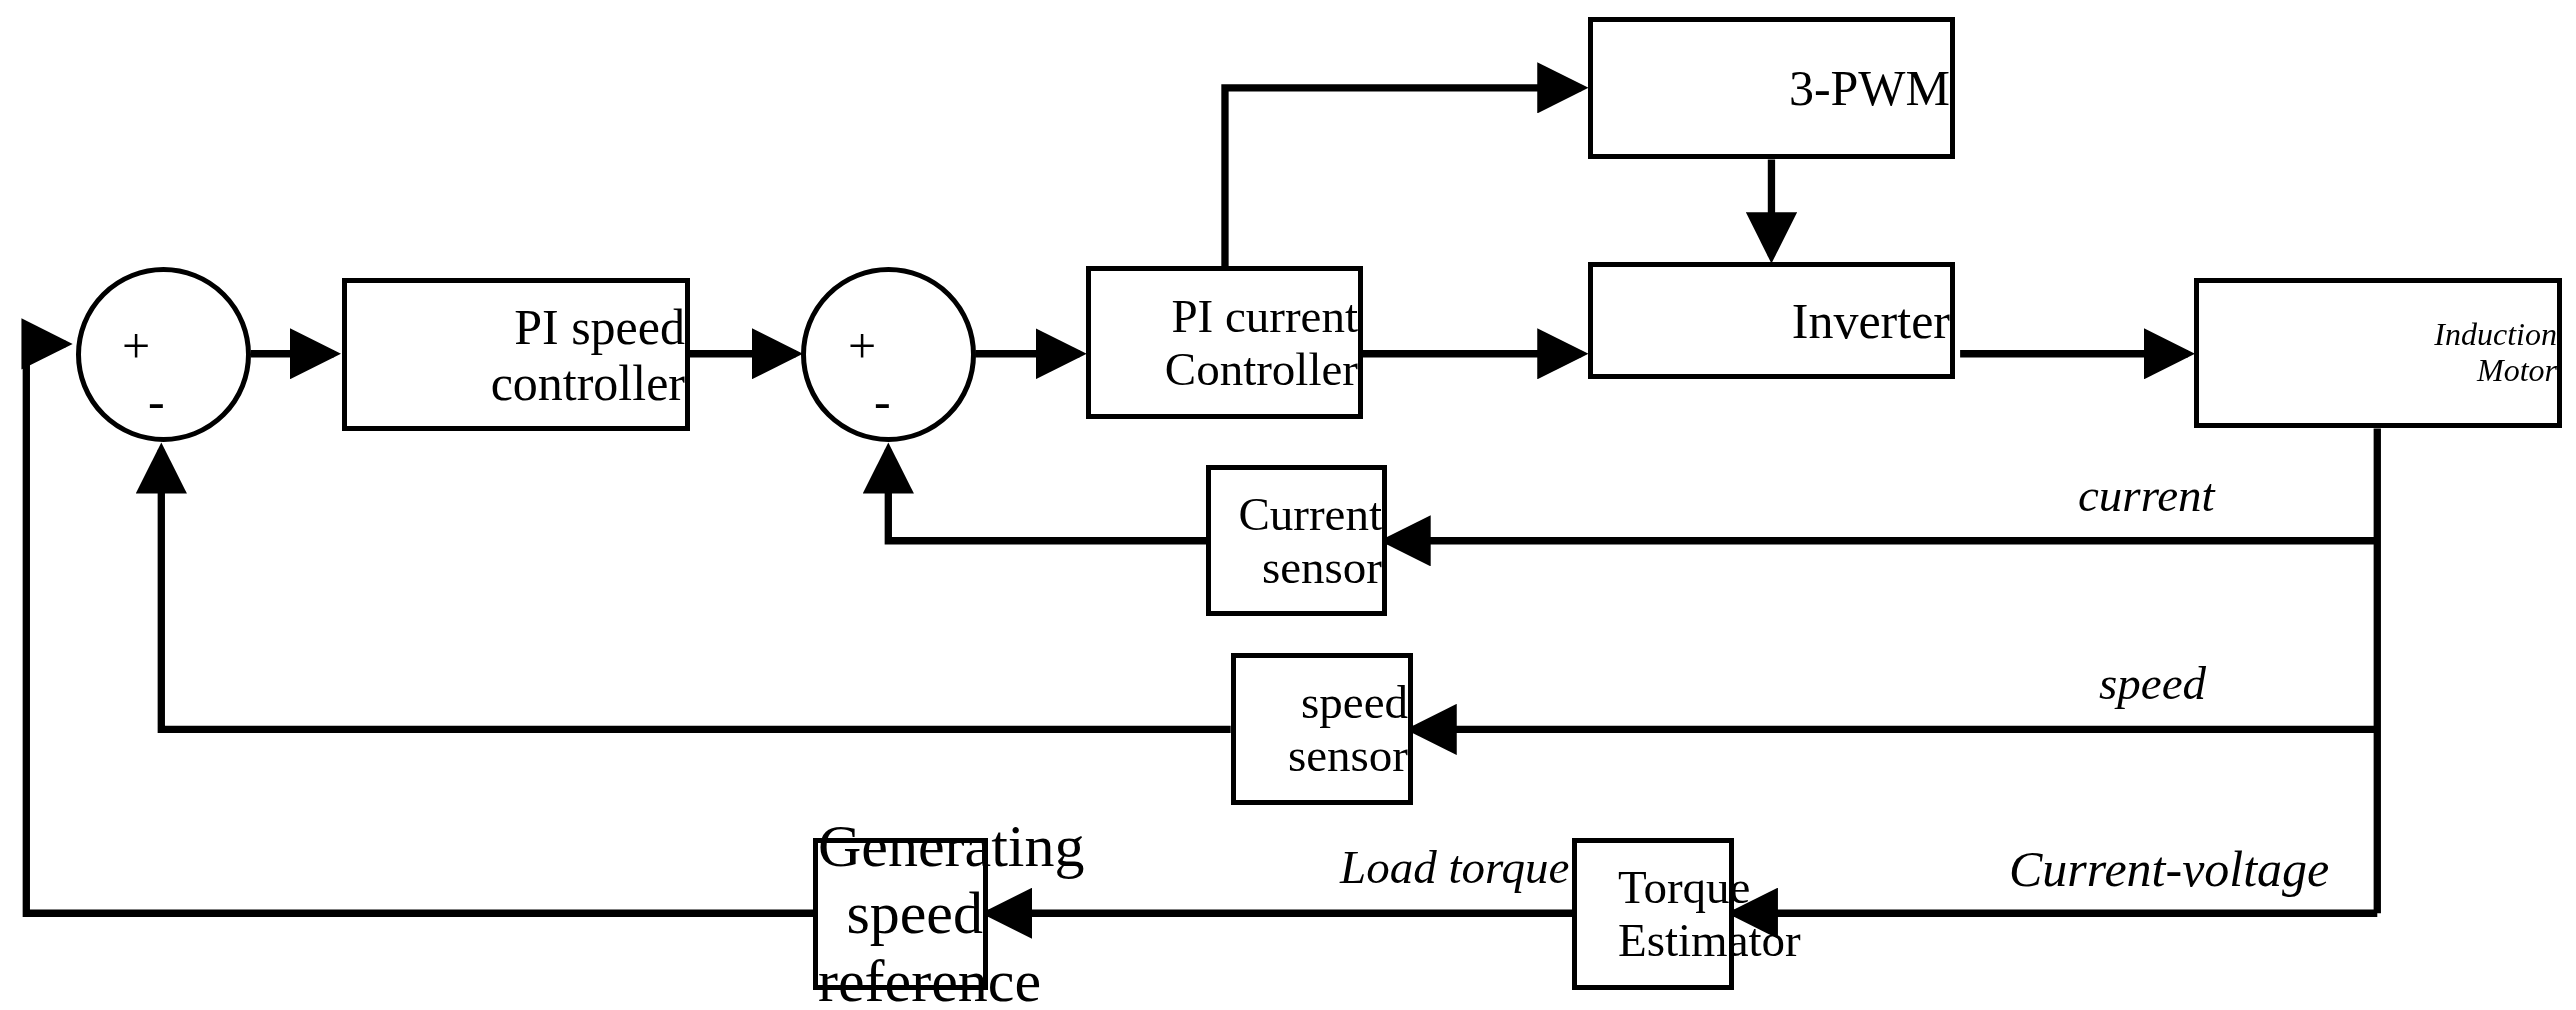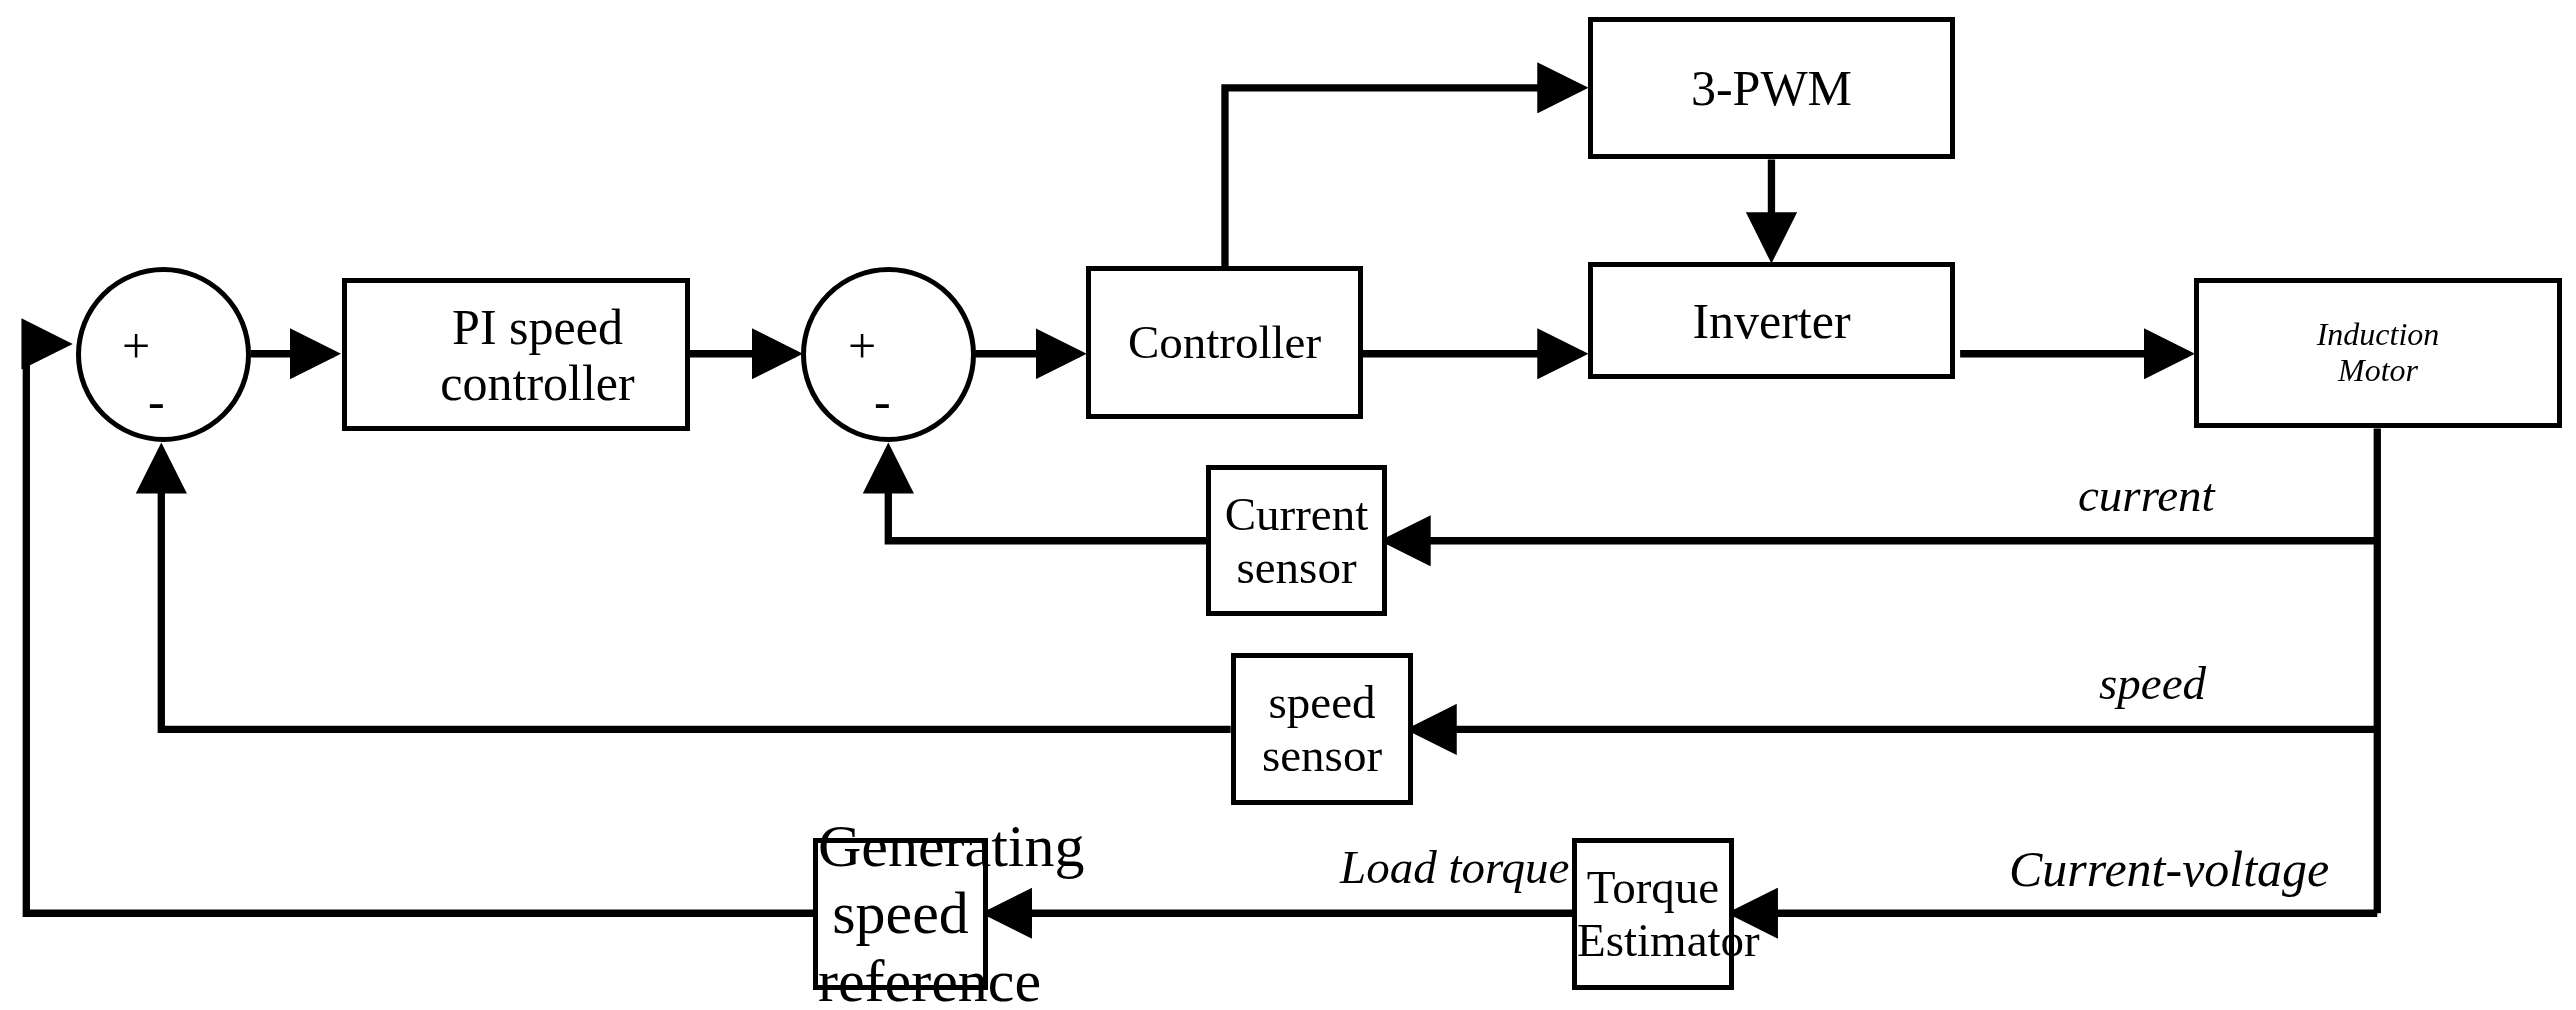"3-PWM" .blk { text-align: center -> right }
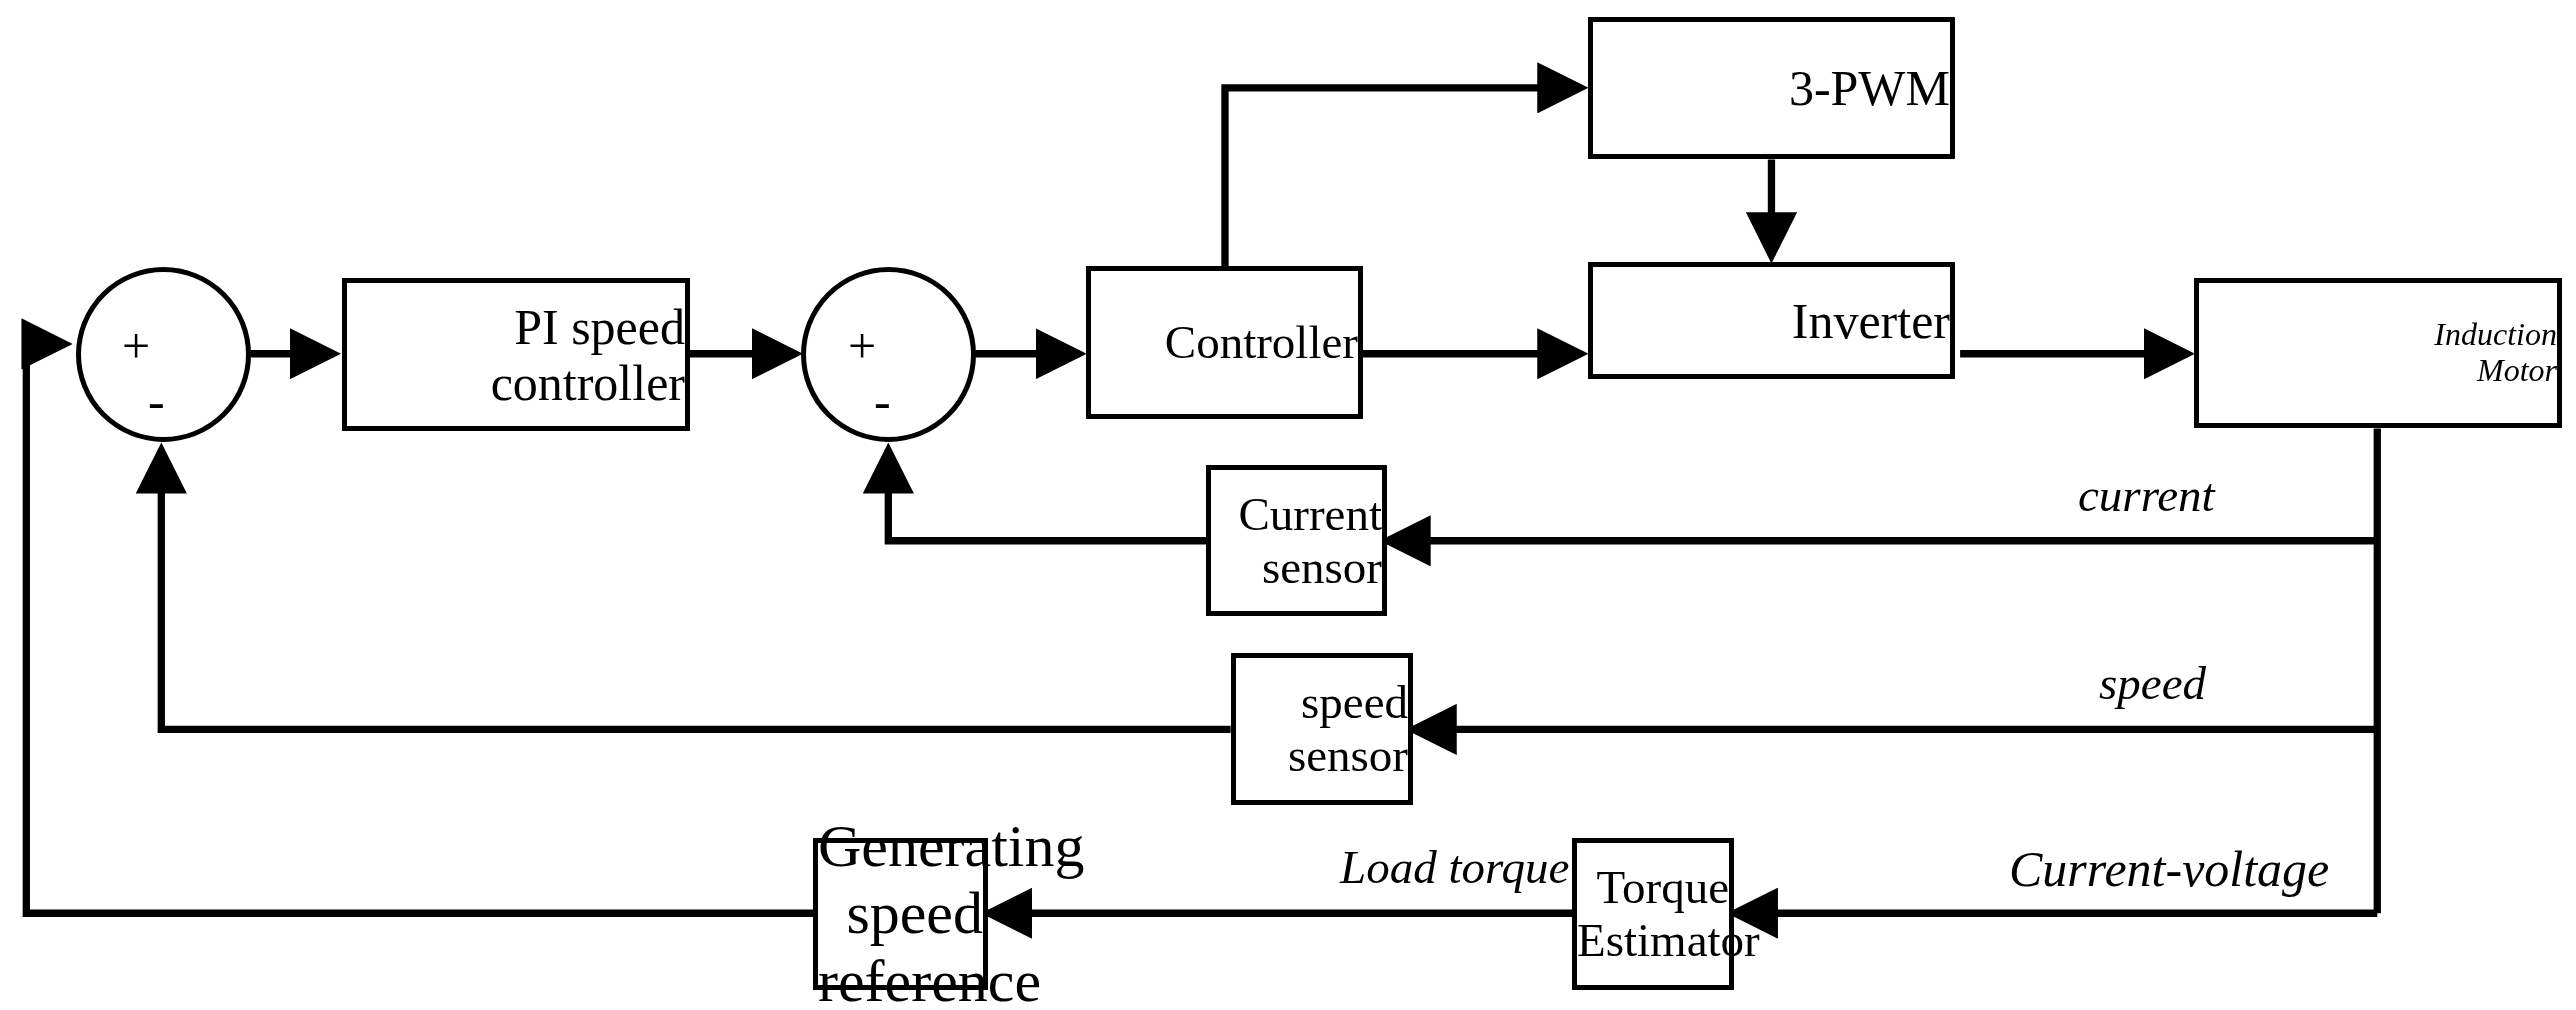"PI current" span { html: none -> <span>PI current</span> }
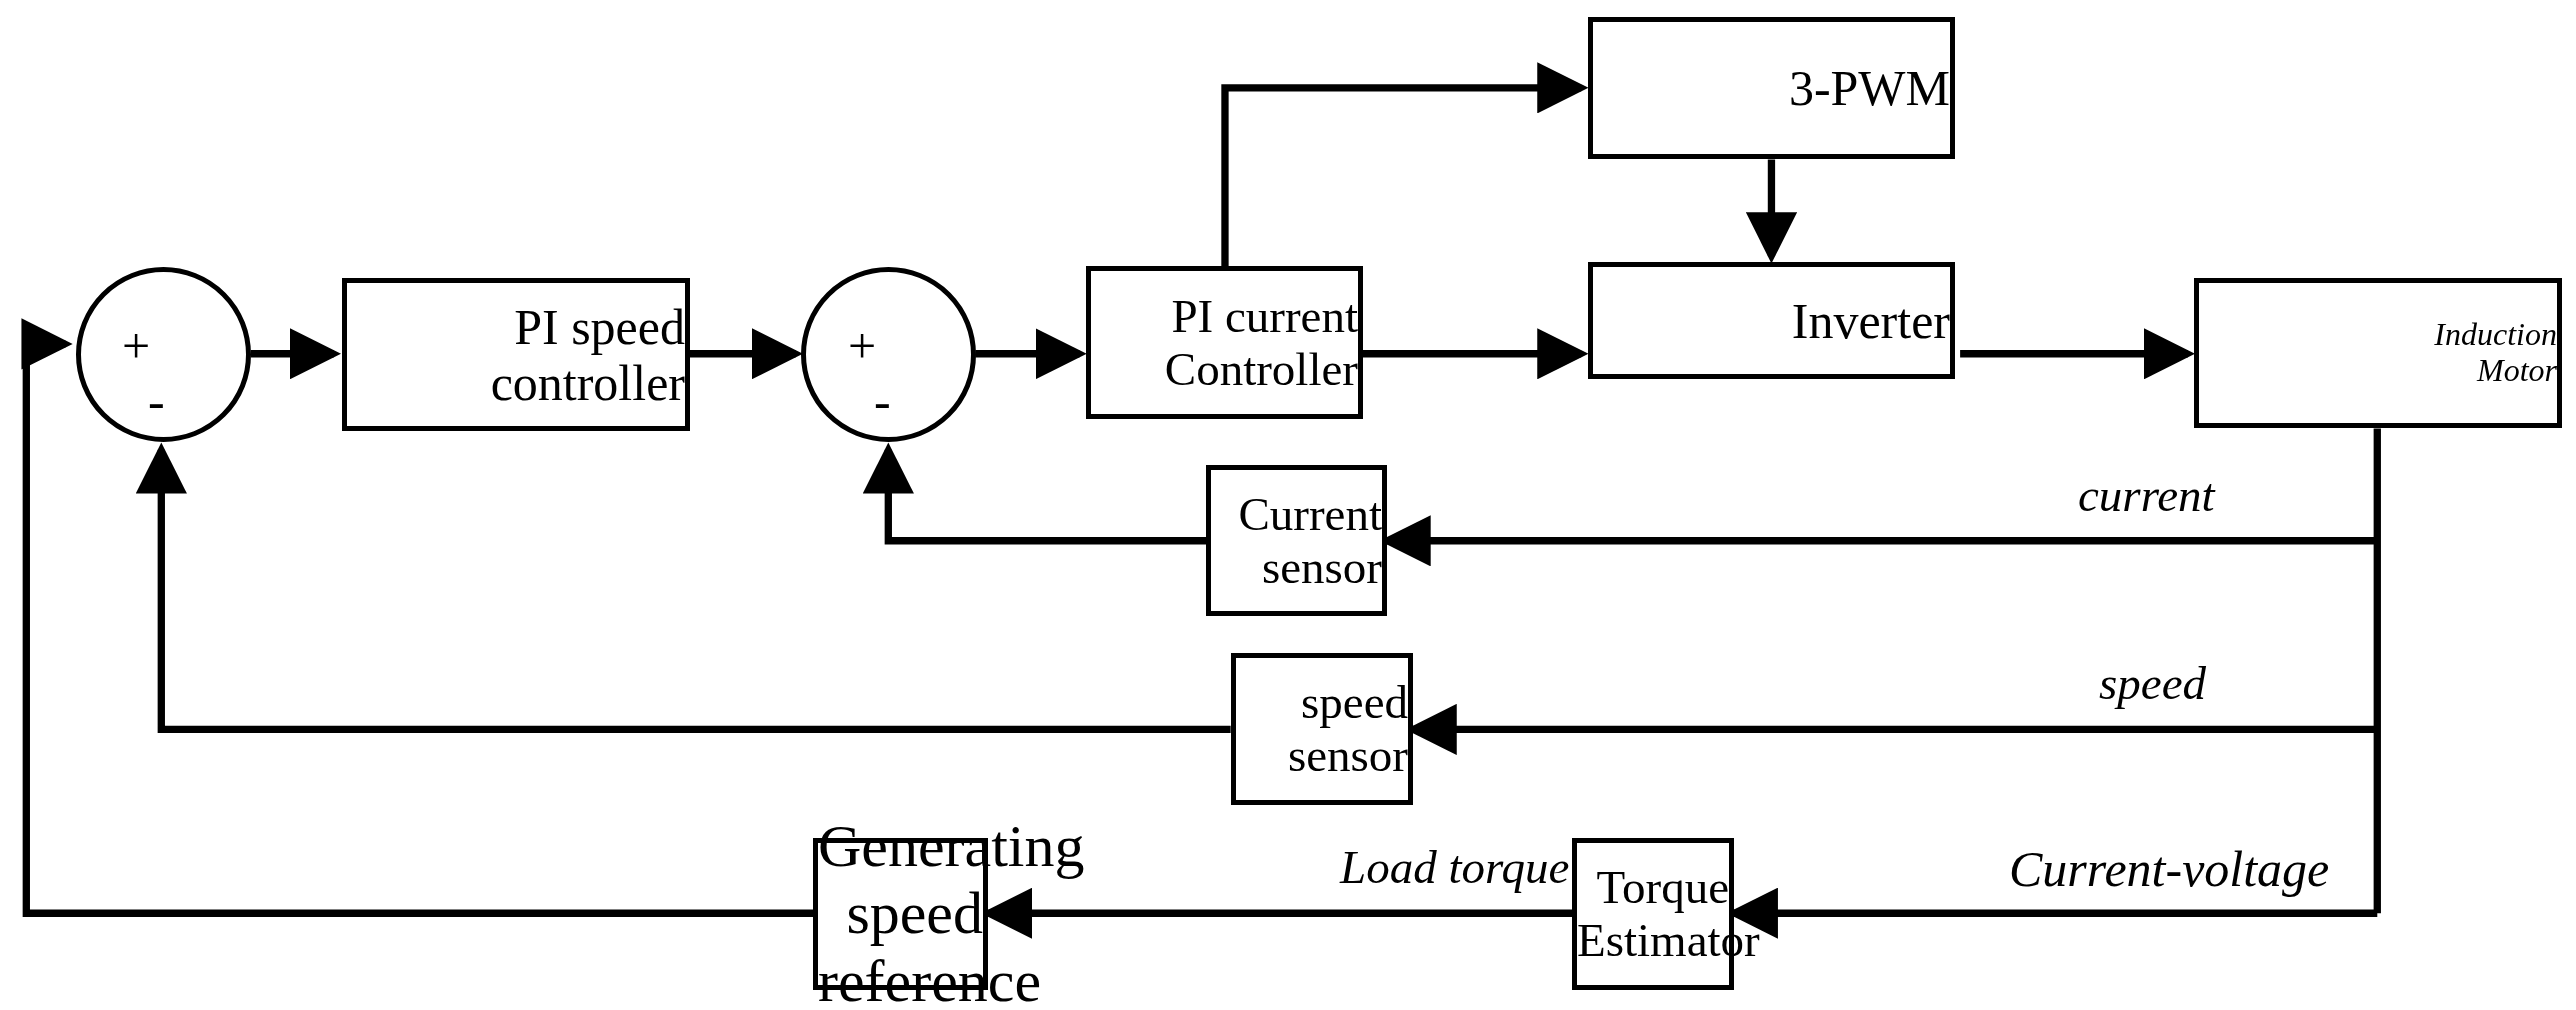"Torque" div.blk { padding-left: none -> 41px }
